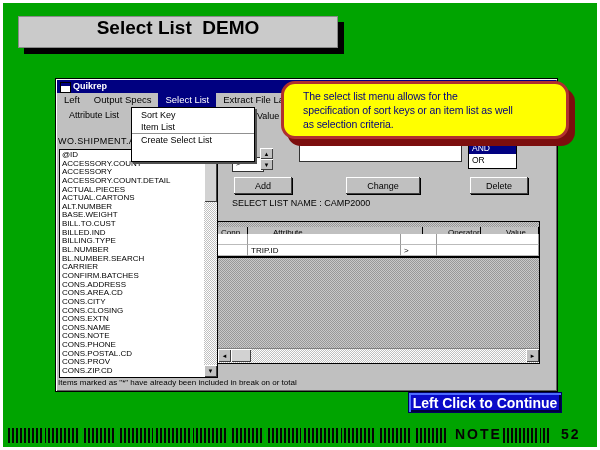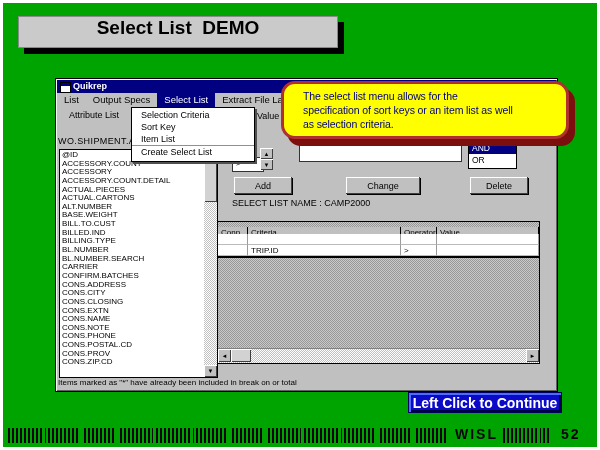"List" span.mi { text: List -> Left }
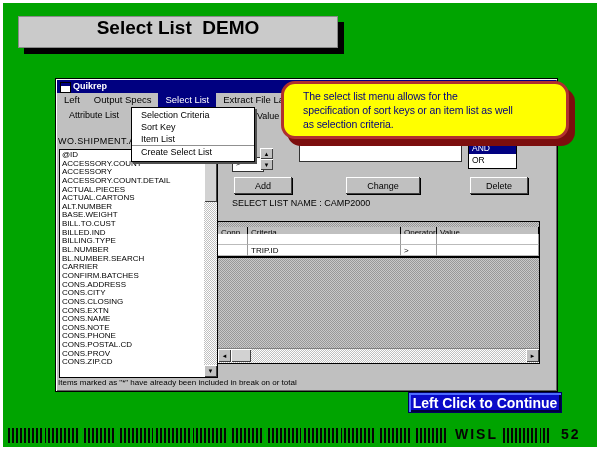"Selection Criteria" div.di { html: <div>Selection Criteria</div> -> none }
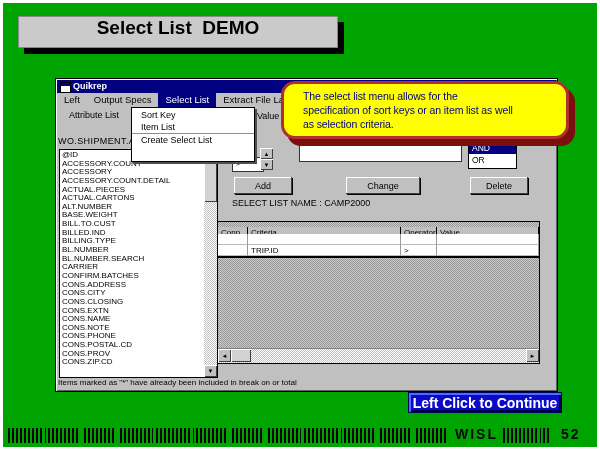"Conn" .ghead { gap: none -> 22px }
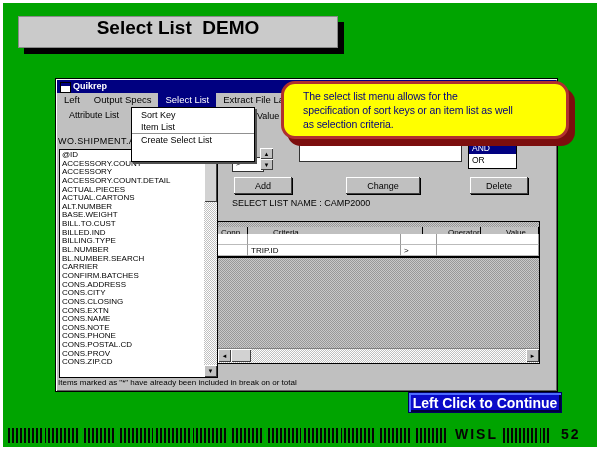"Criteria" span.gcell { text: Criteria -> Attribute }
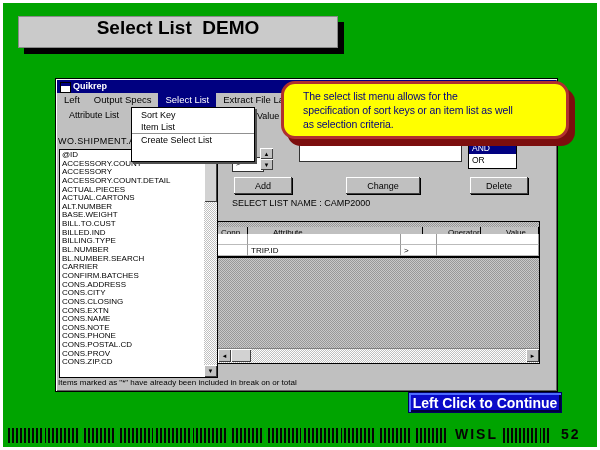"CONS.AREA.CD" div.li { html: none -> <div>CONS.AREA.CD</div> }
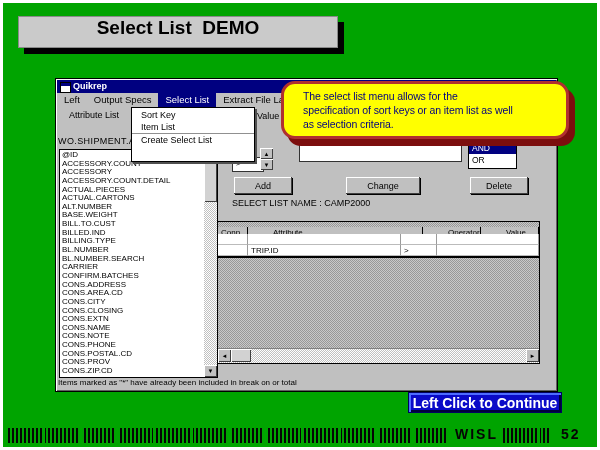"WISL" span.abs { text: WISL -> NOTE }
